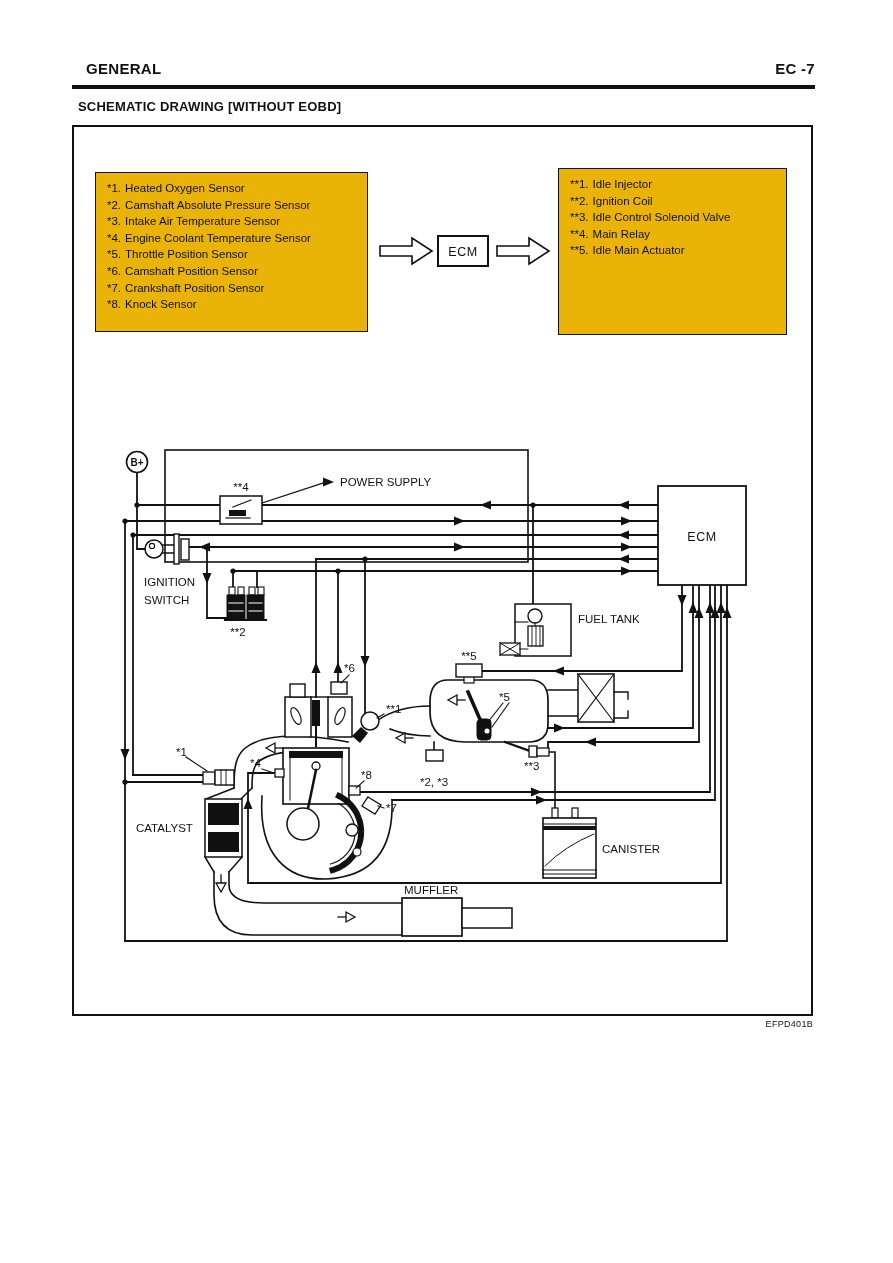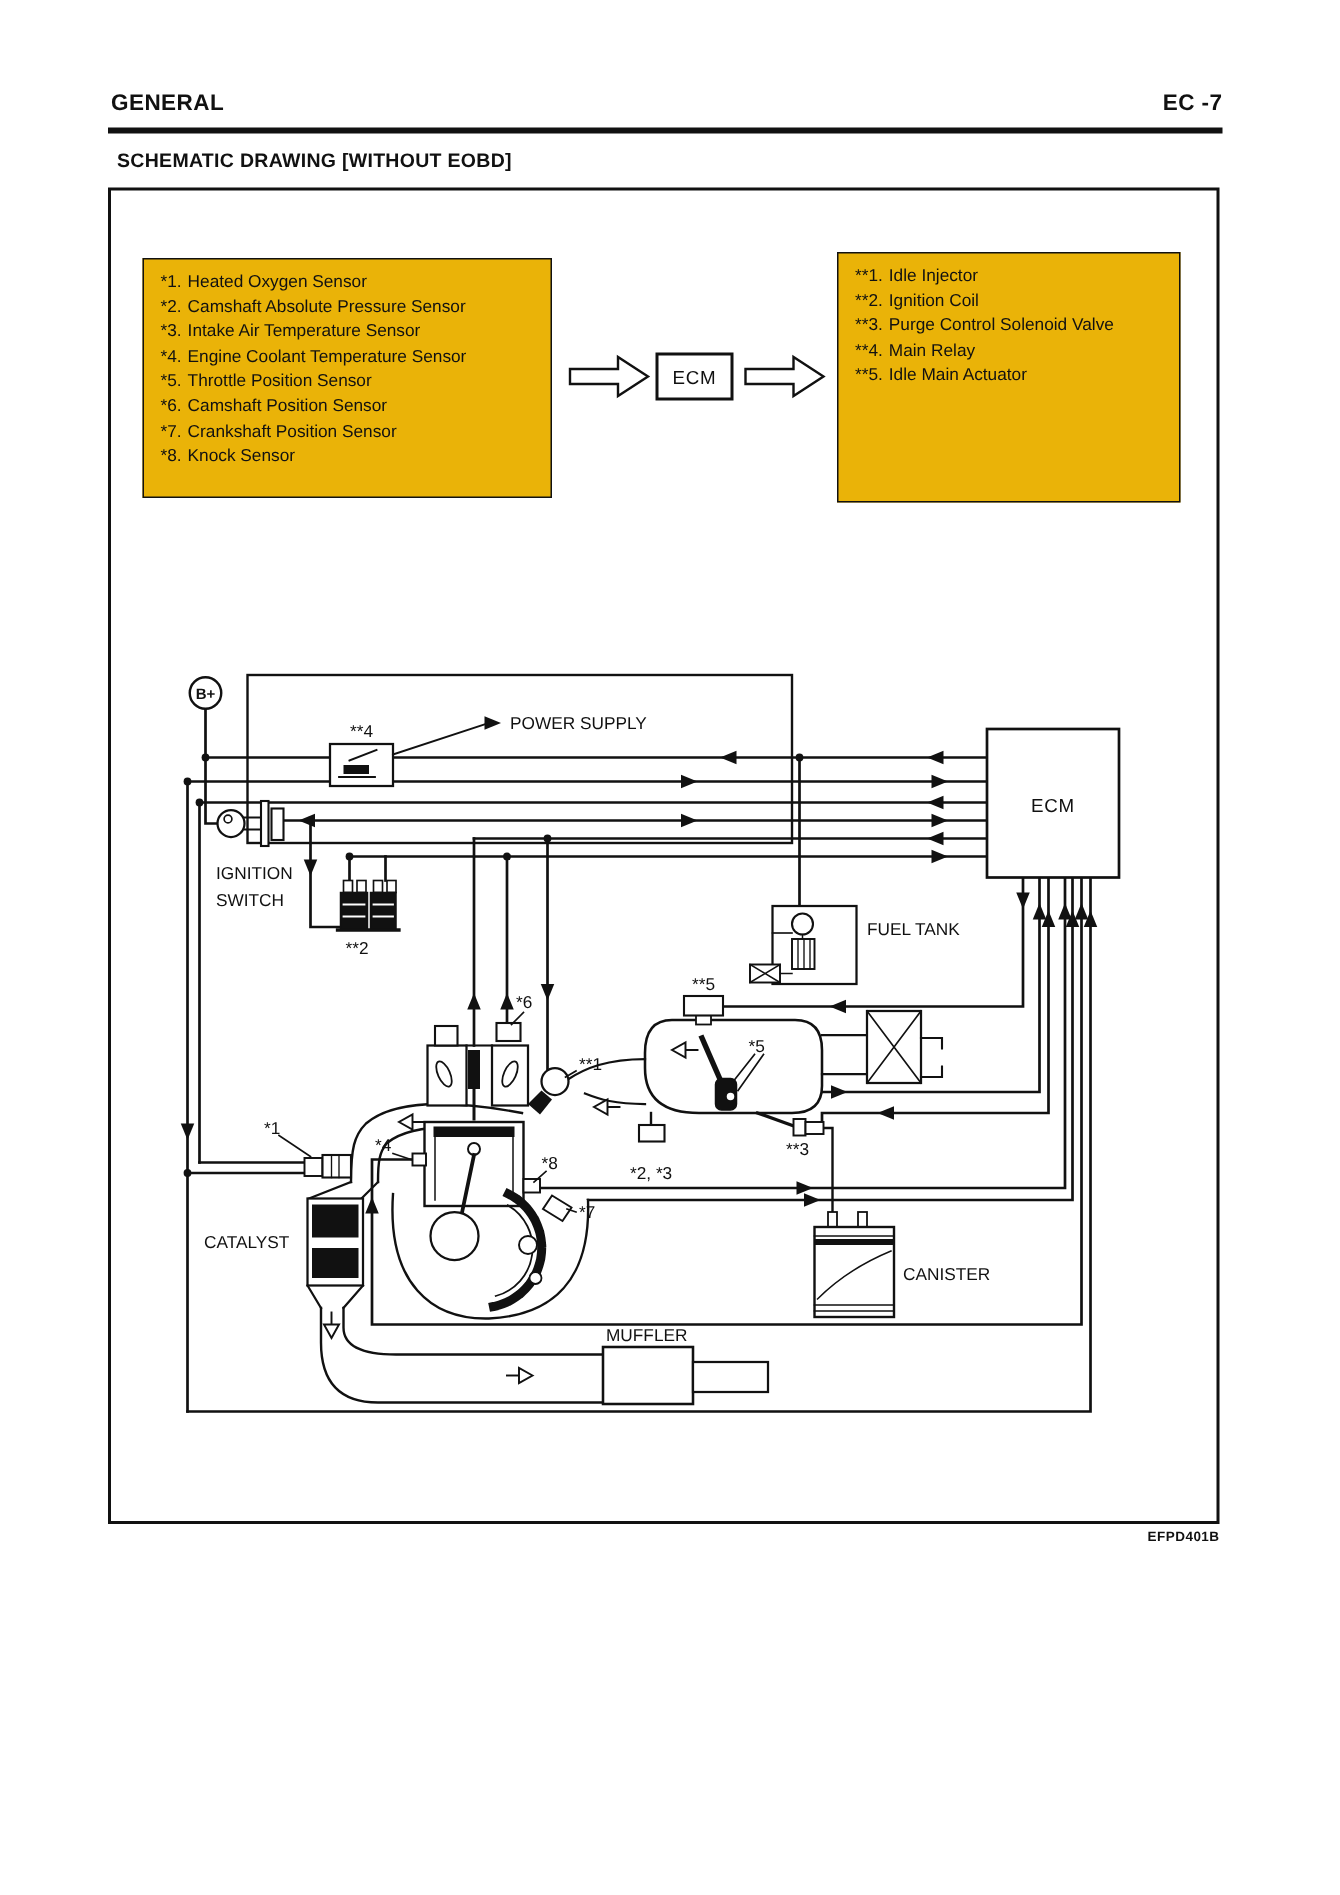"GENERAL" .hdr-section { left: 74px -> 86px }
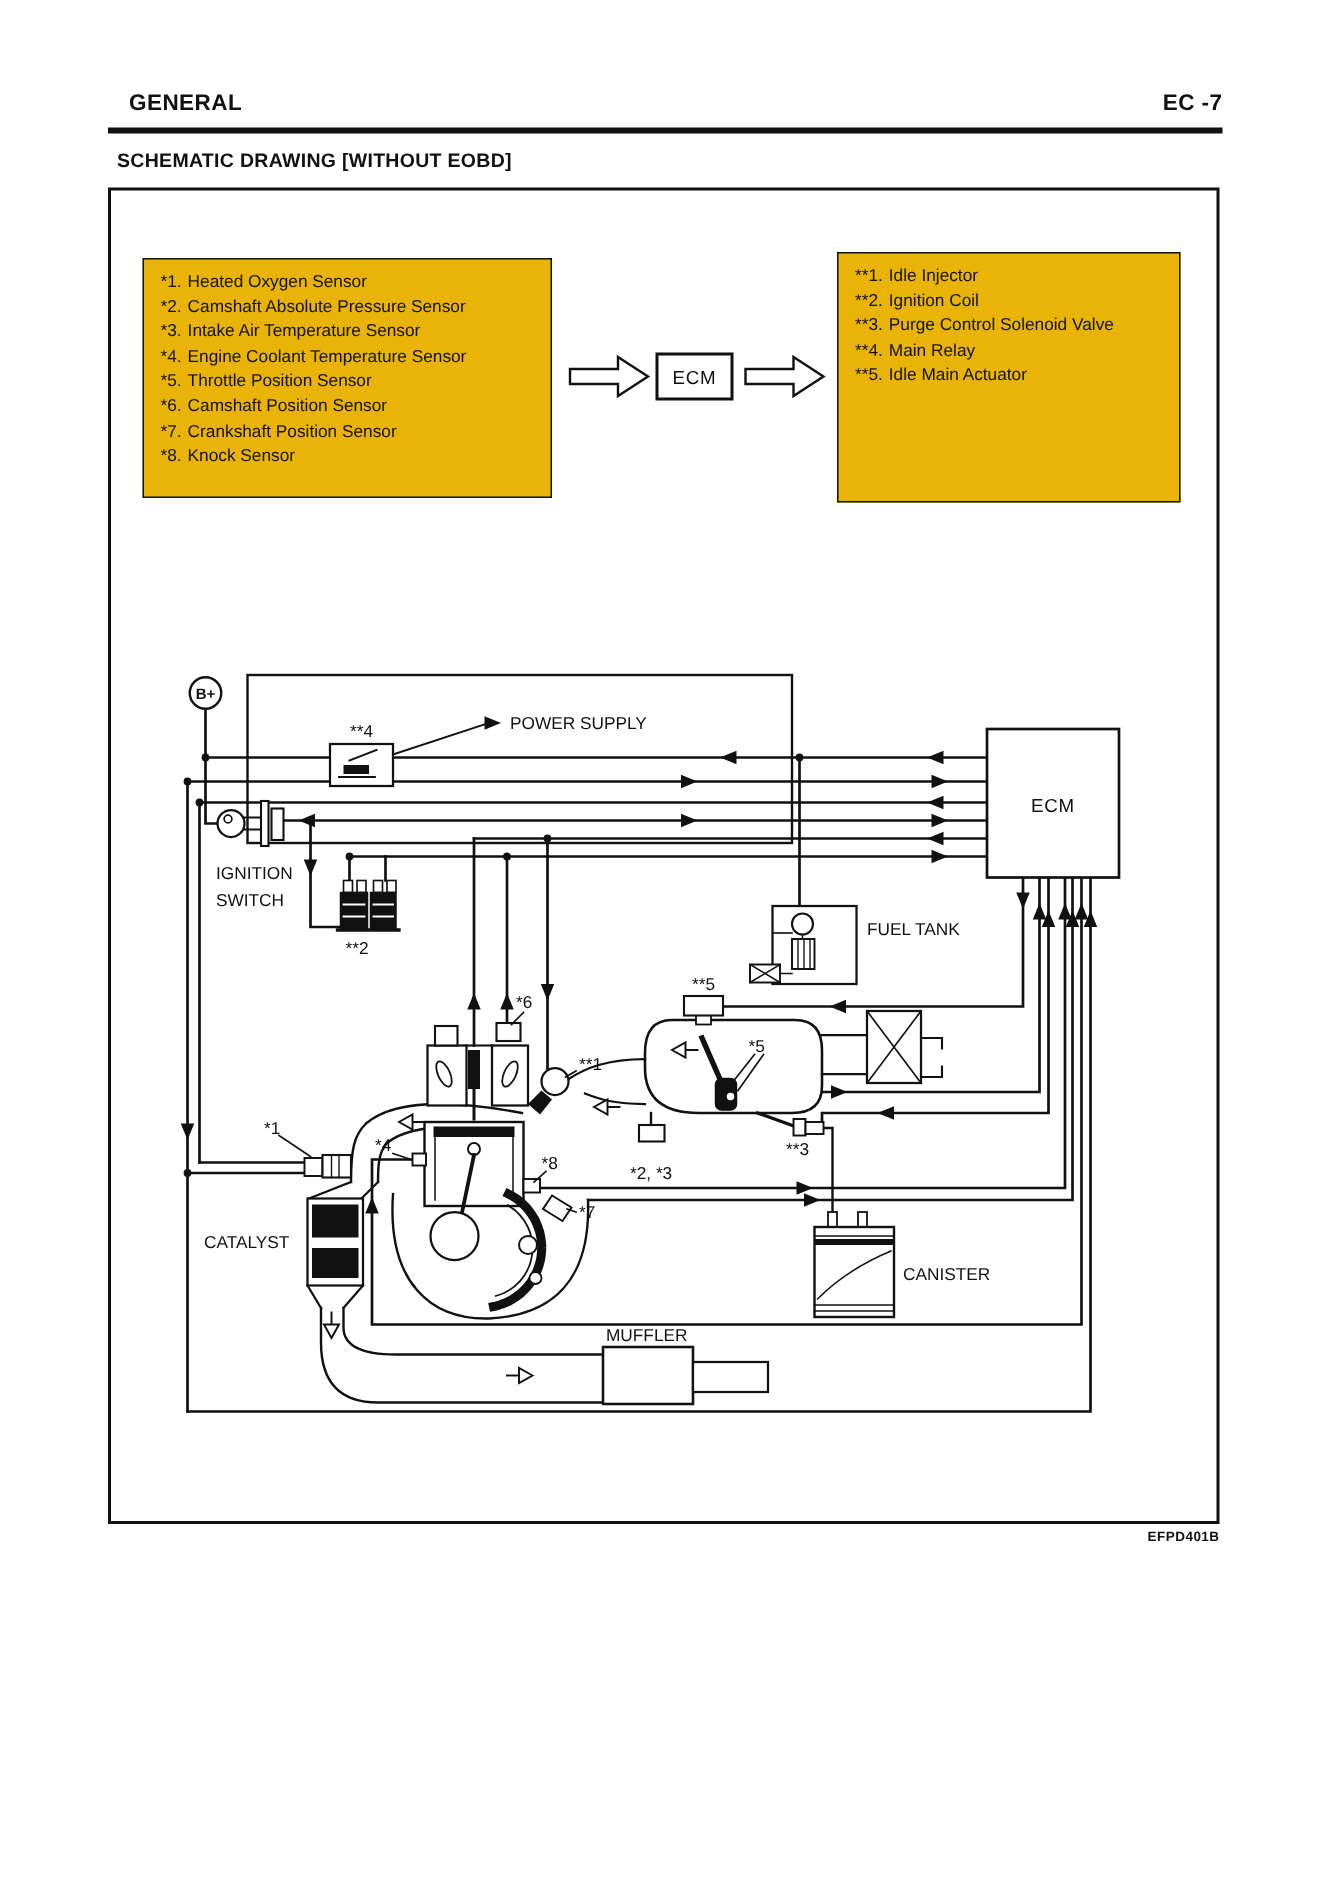"Purge Control Solenoid Valve" span { text: Purge -> Idle }
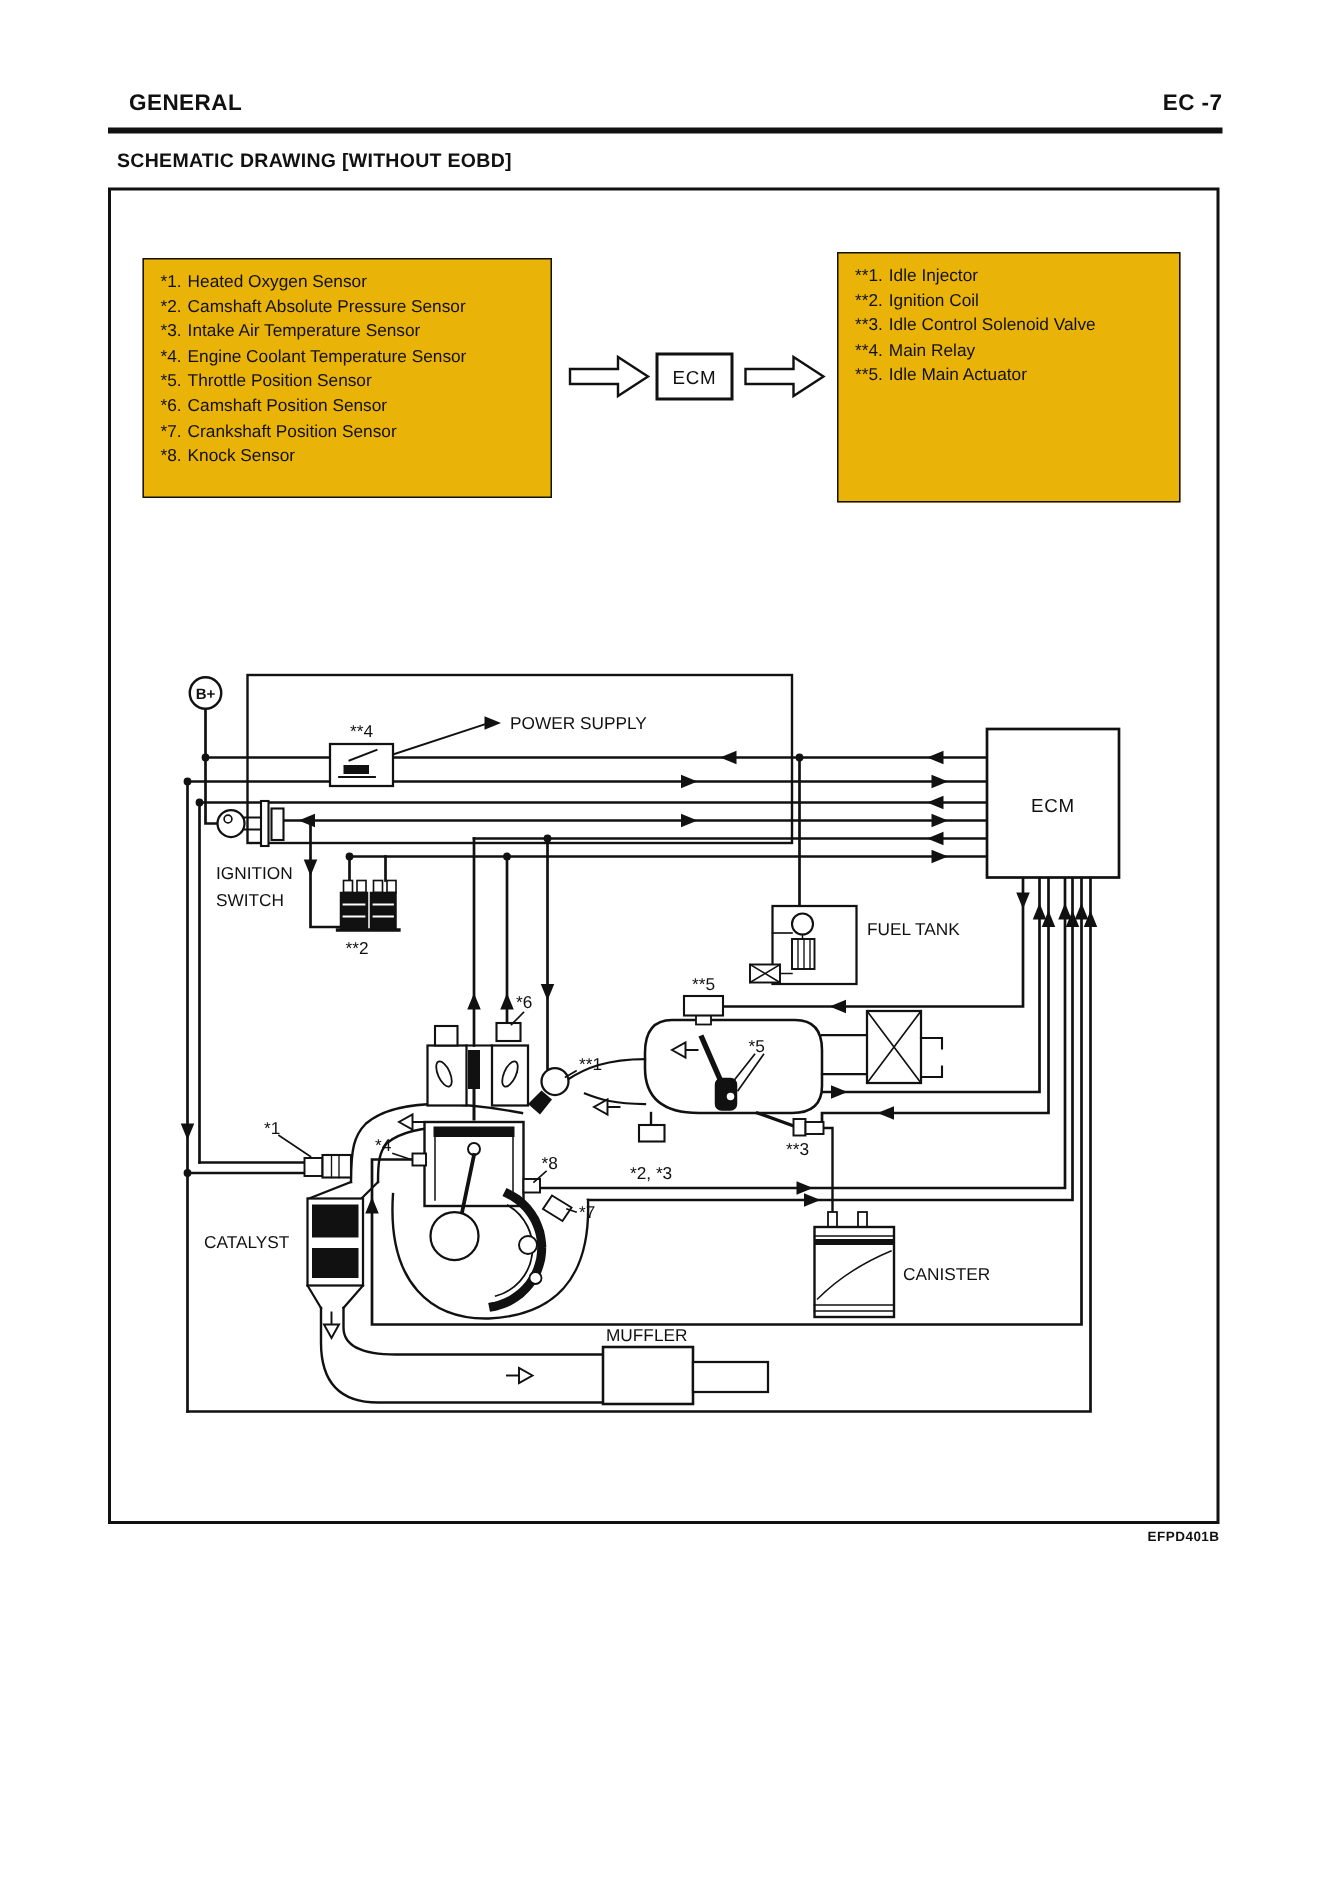"EFPD401B" .fig-code { font-weight: bold -> normal }
